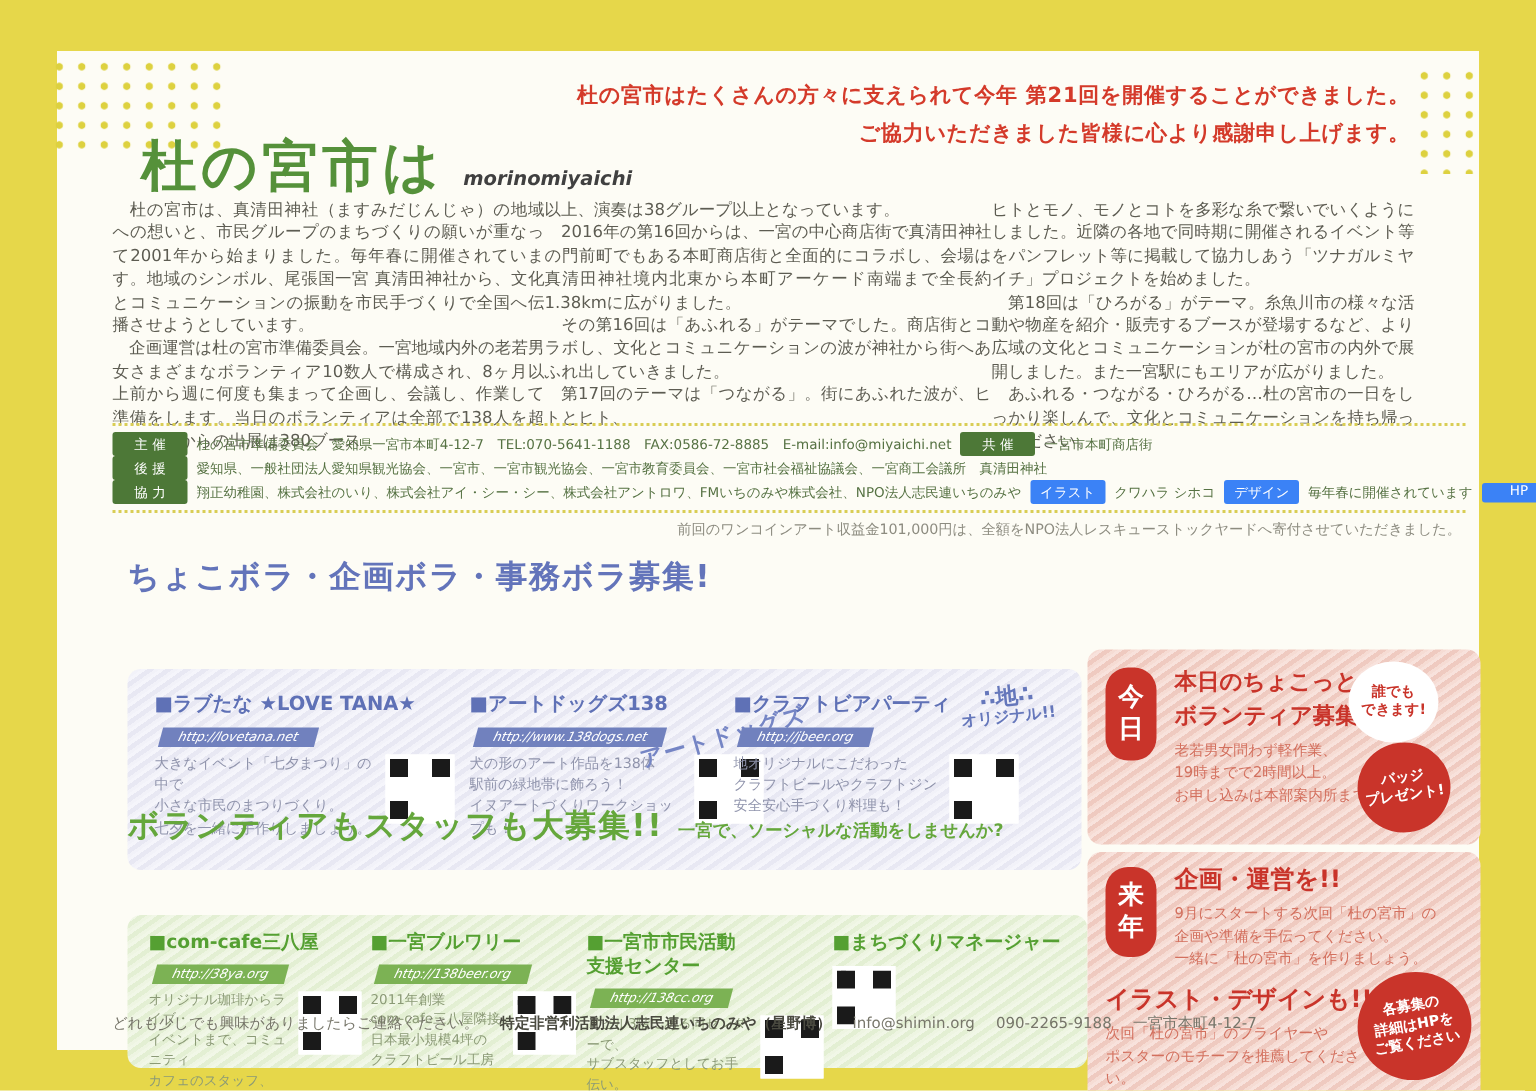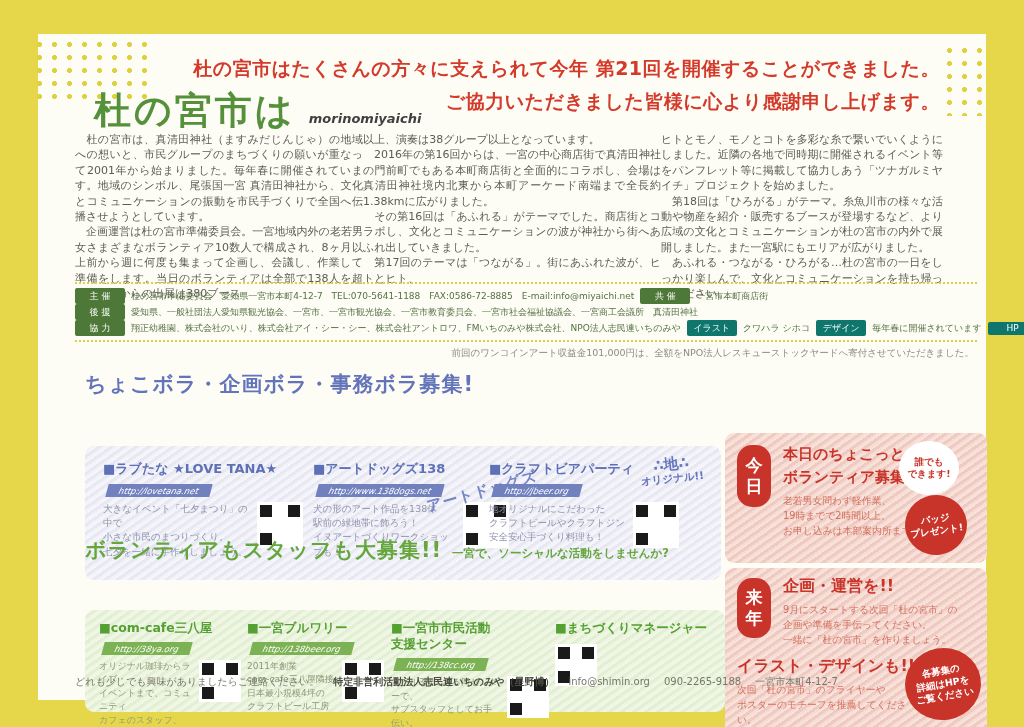"杜の宮市はたくさんの方々に支えられて今年 第21回を開催することができました。" .banner { font-size: 19px -> 14px }
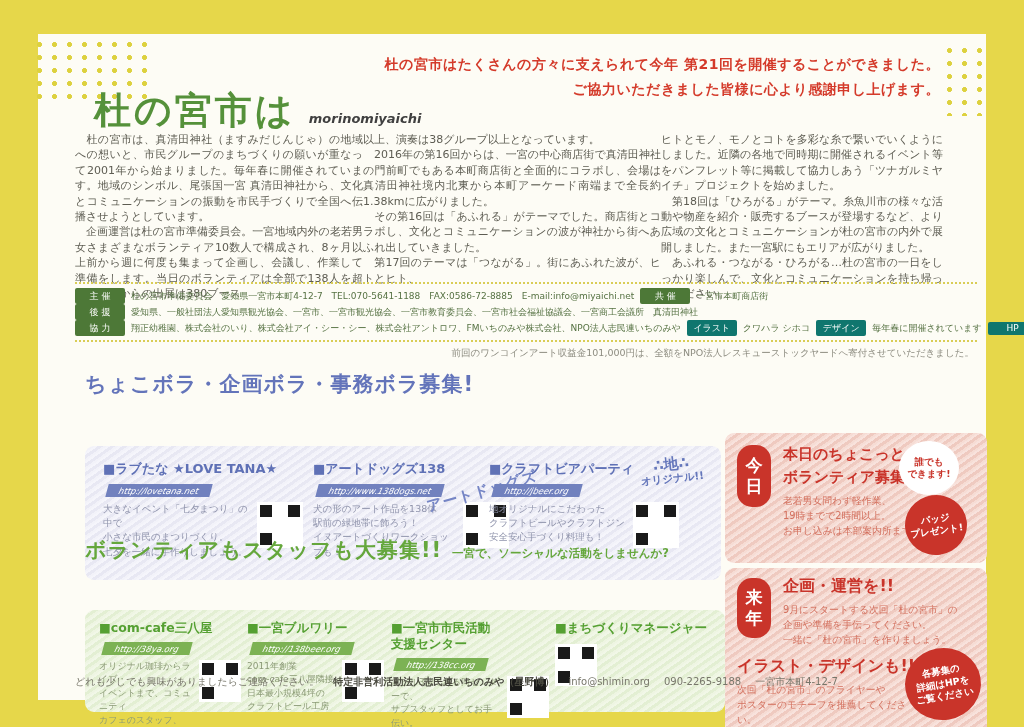"イラスト" .badge.light { background: #0f766e -> #3b82f6 }
